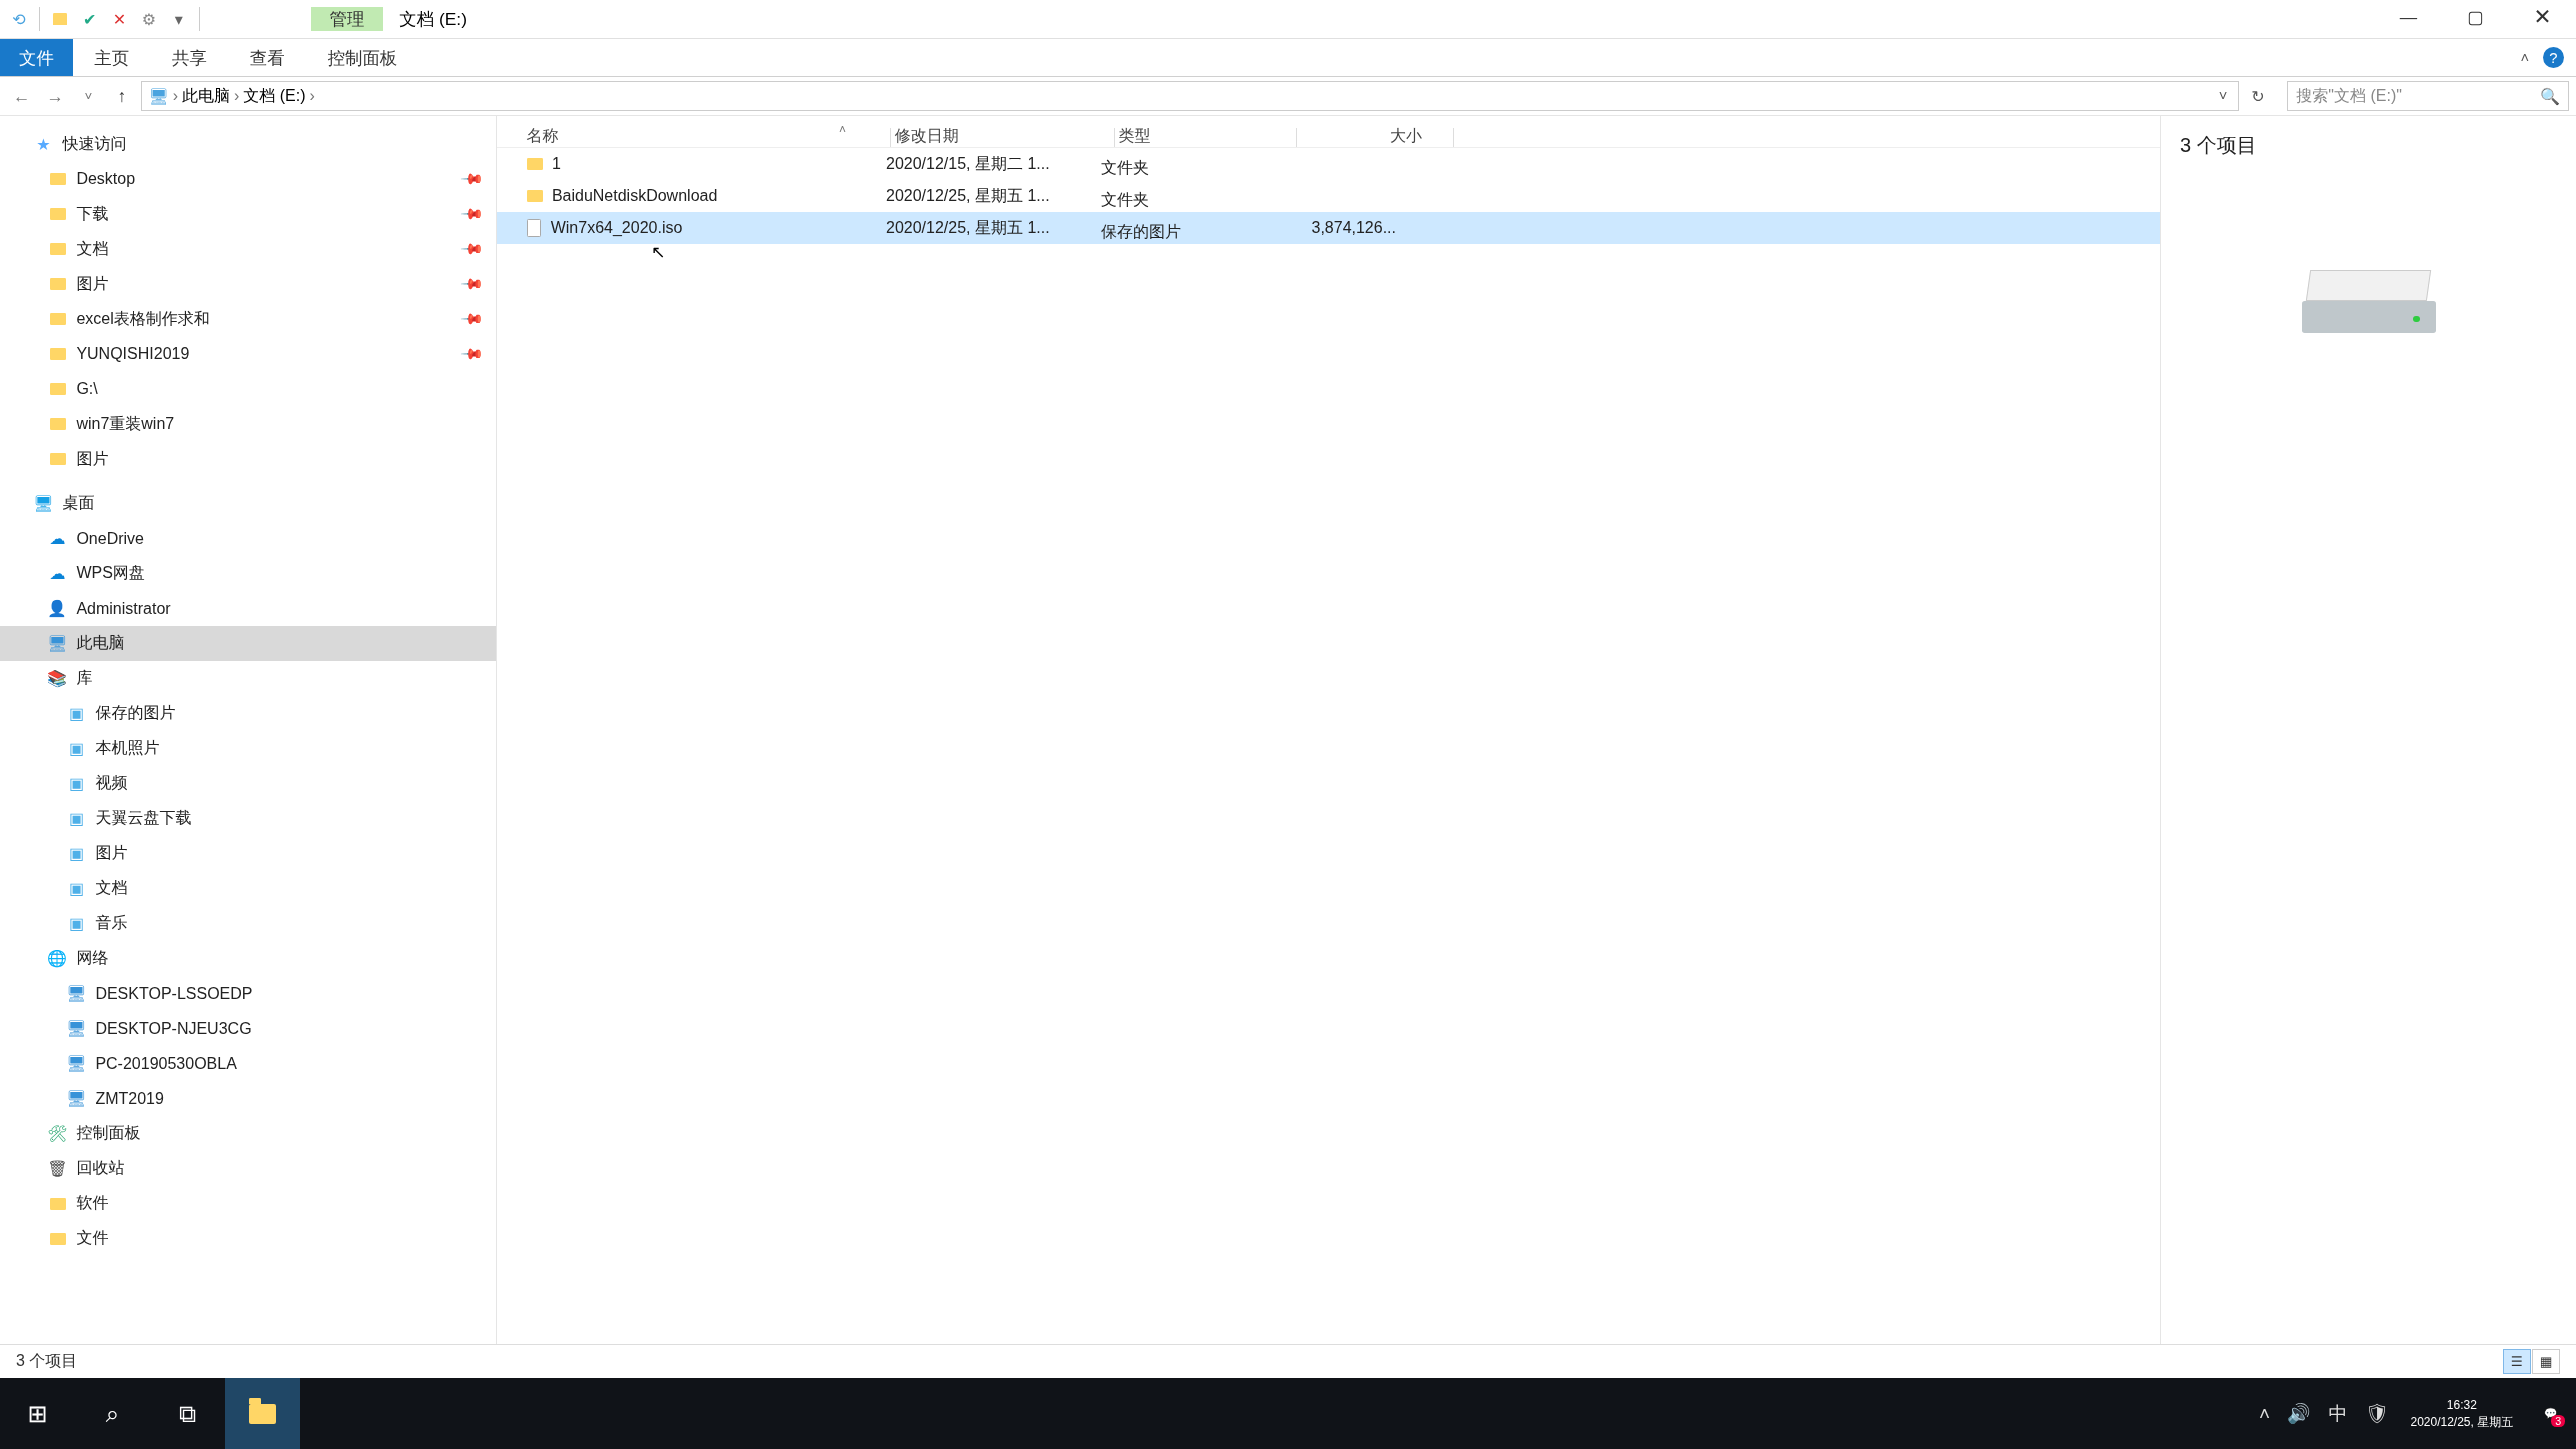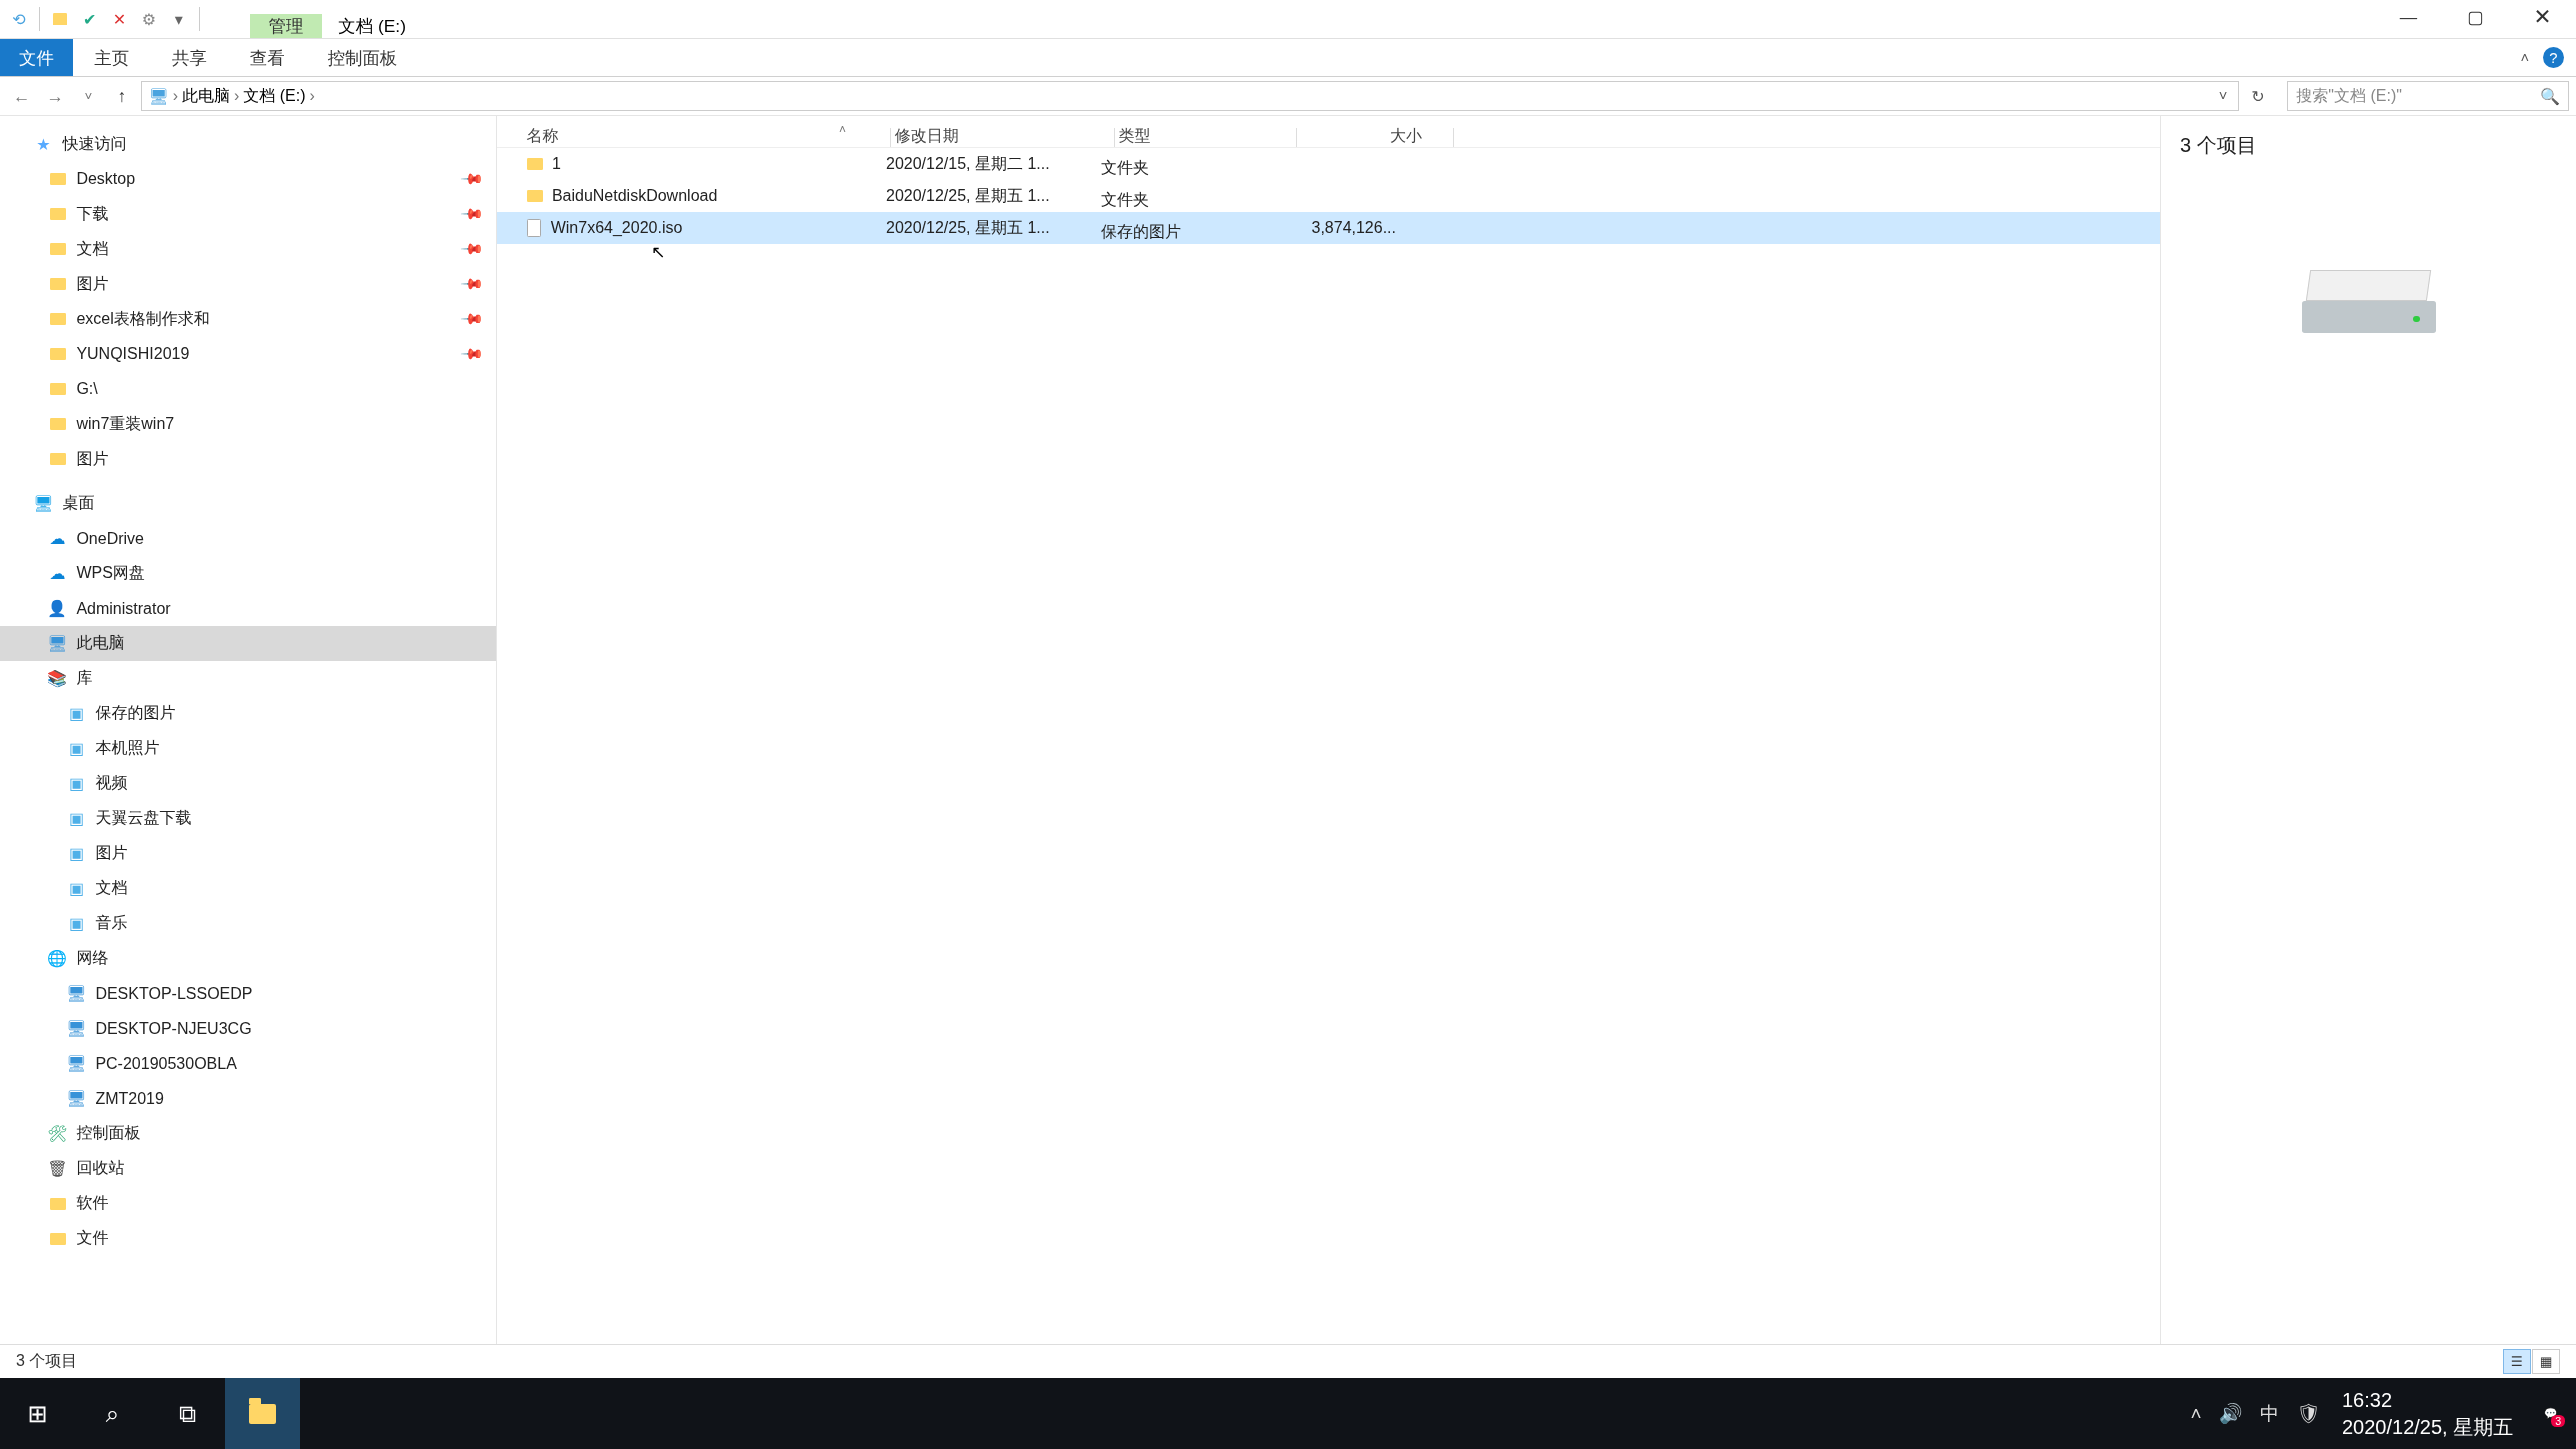"管理" .title-tabs { align-items: flex-end -> center; margin-left: 46px -> 107px }
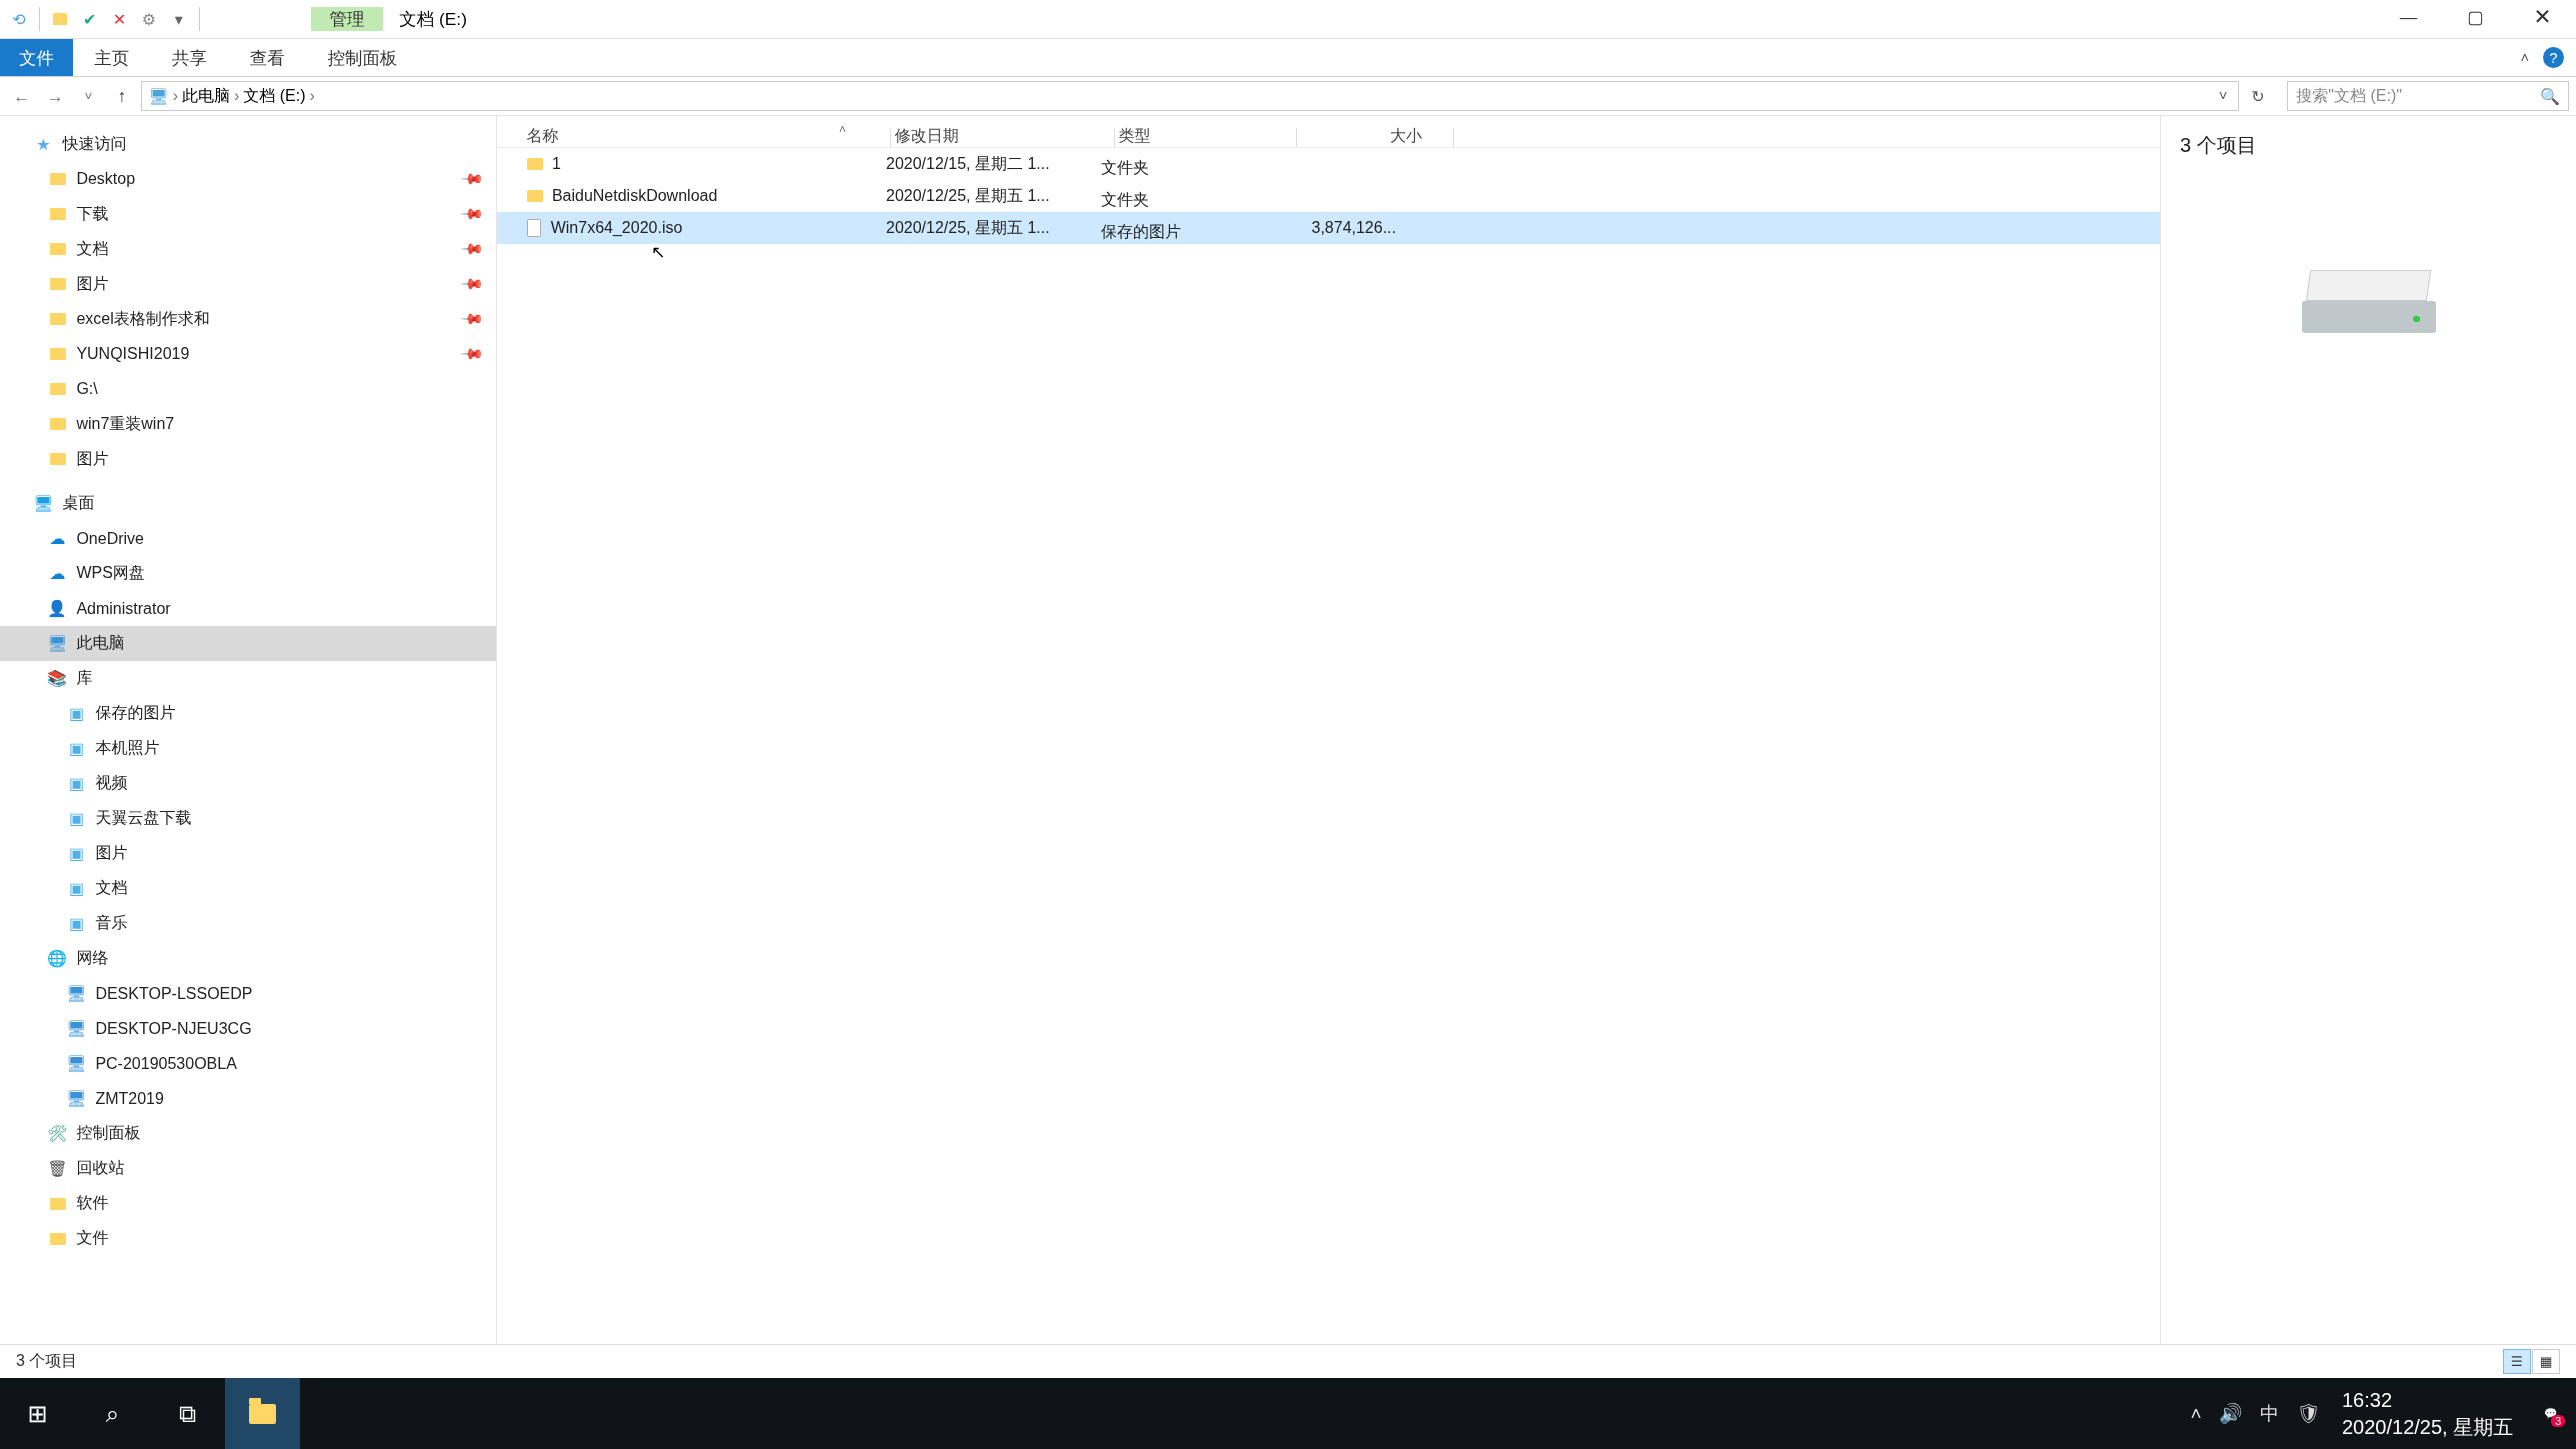"16:32" .clock { font-size: 20px -> 12px; text-align: none -> center }
